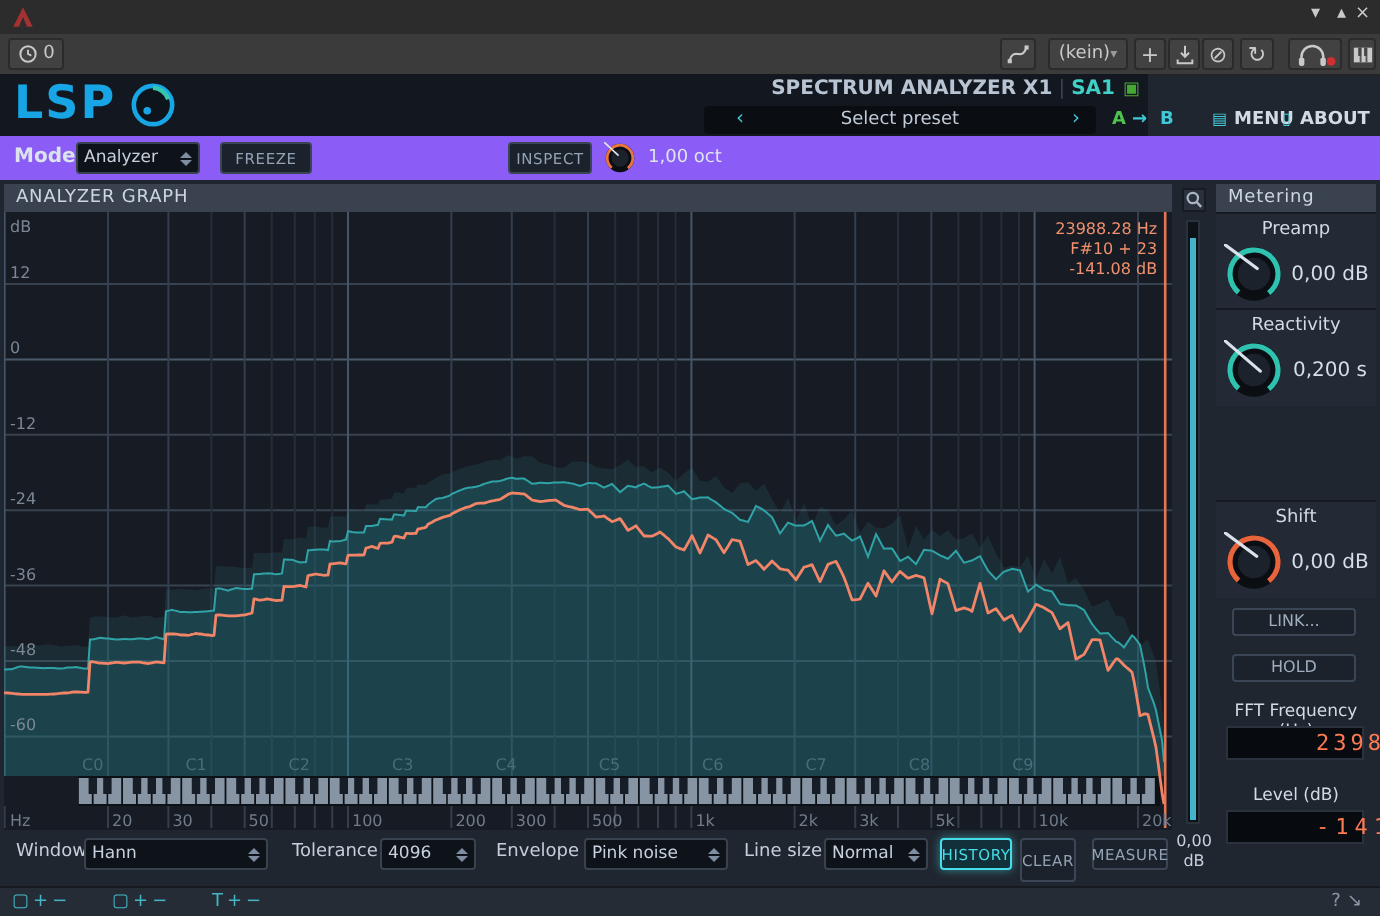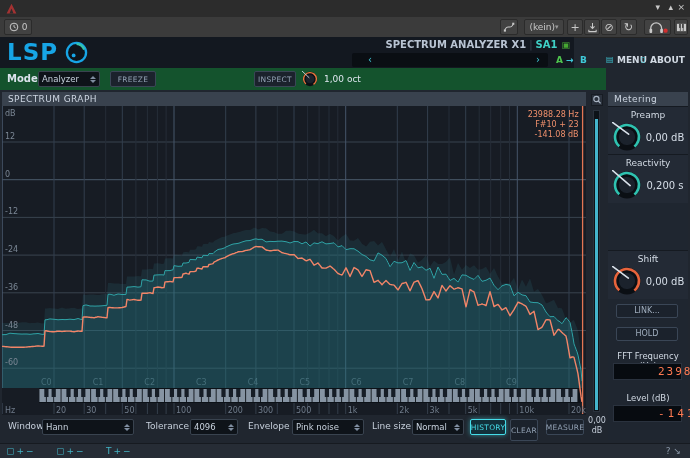"Select preset" span.abs { html: none -> <span>Select preset</span> }
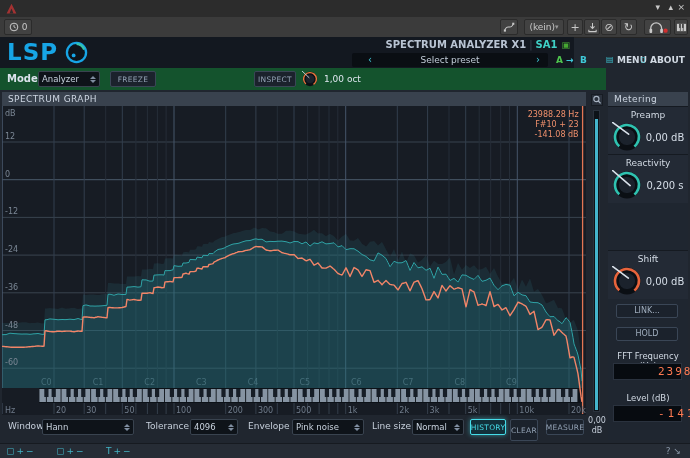"Mode" .moderow { background: #14532d -> #8b5cf6; width: 606px -> 690px }
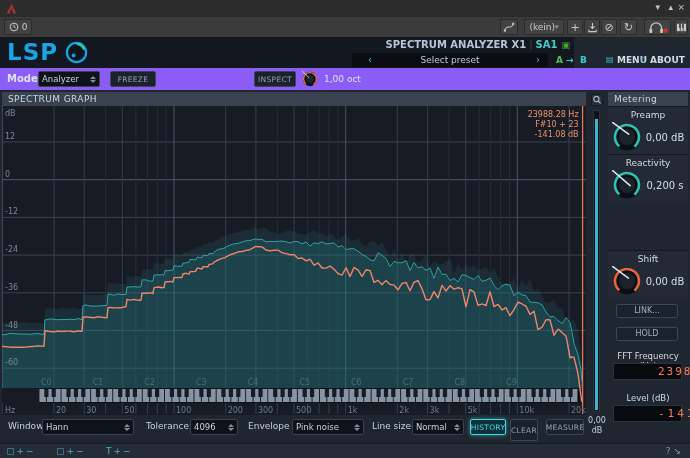"SPECTRUM GRAPH" div.phead { text: SPECTRUM -> ANALYZER }
